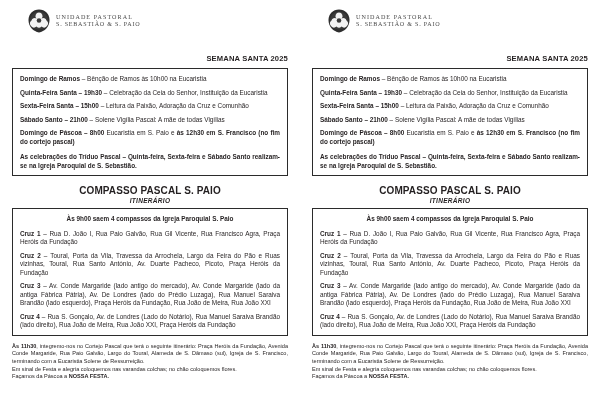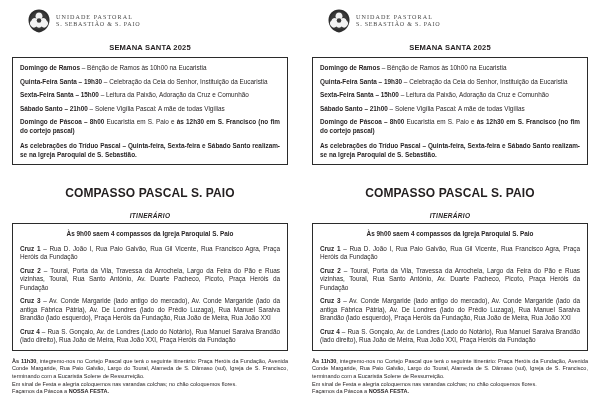"SEMANA SANTA 2025" .doc-title { margin: 7px 0 5px 0 -> 18px 0 5px 0; text-align: center -> right }
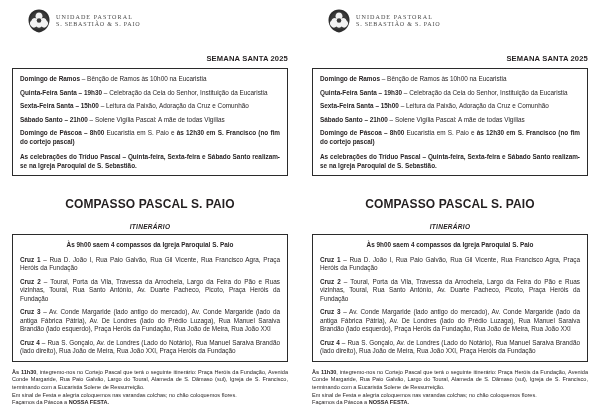"COMPASSO PASCAL S. PAIO" .section-title { font-size: 12px -> 10px; margin: 12px -> 0 }
